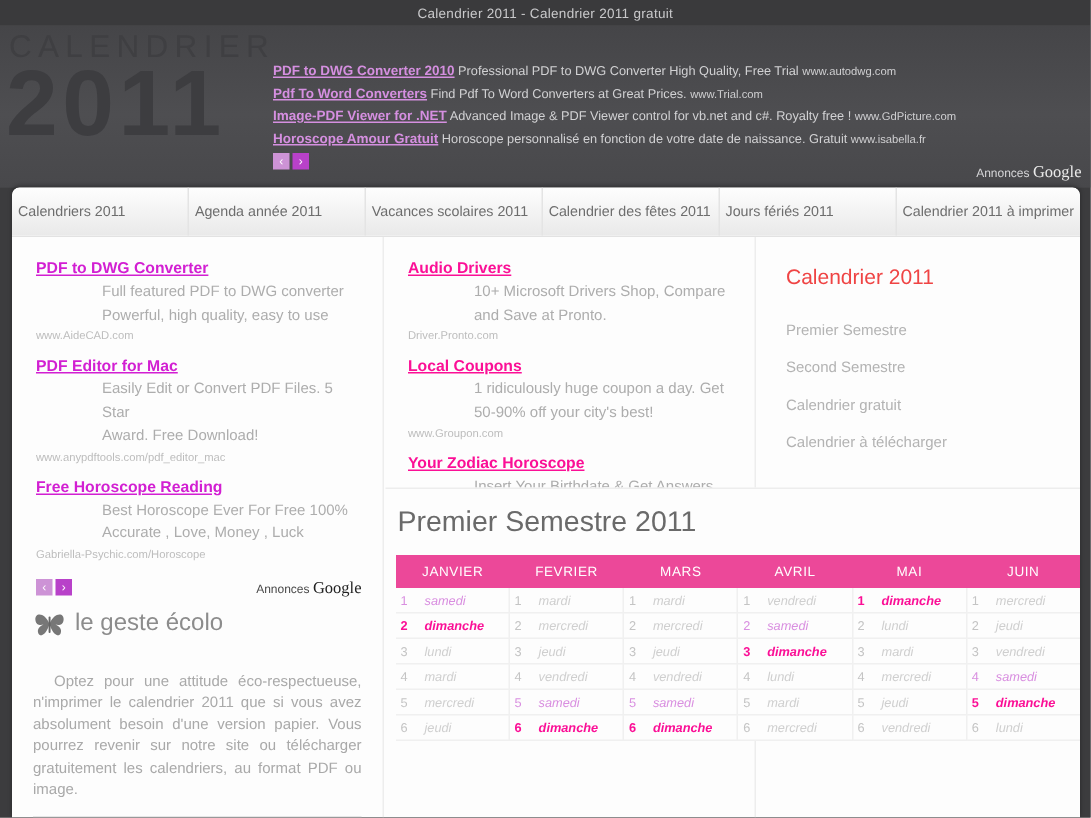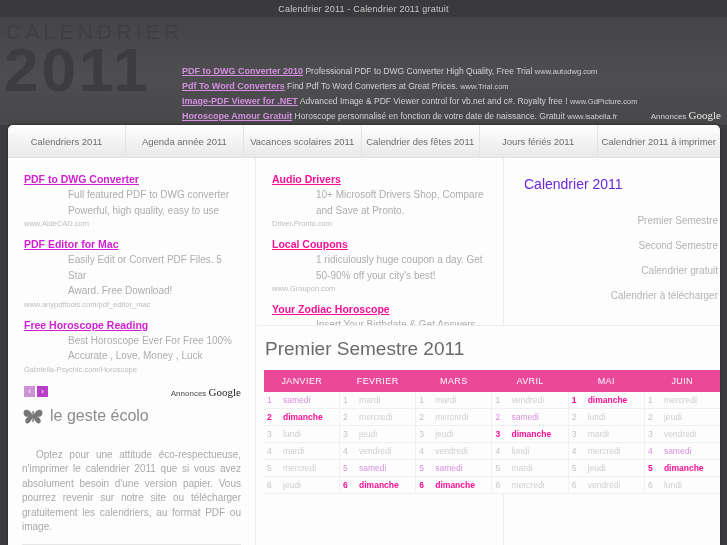"PDF to DWG Converter 2010" .hdr-ads { top: 47px -> 23px }
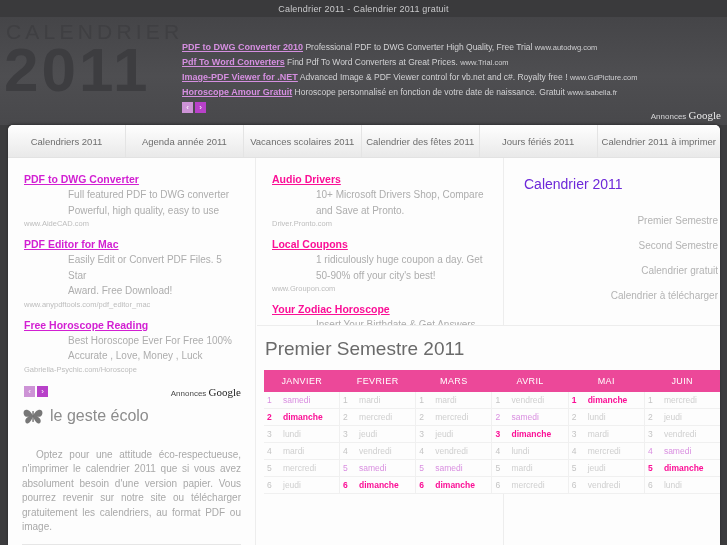"Calendriers 2011" .tab { justify-content: center -> flex-start }
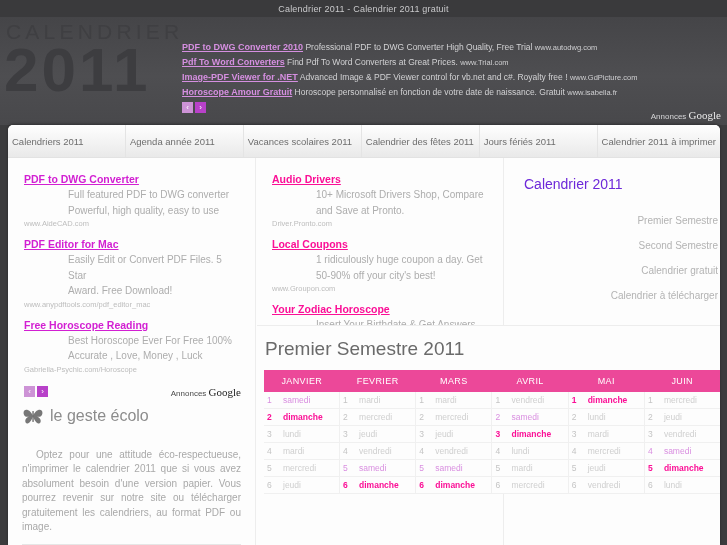"Calendrier 2011" .rc h3 { color: #6d28d9 -> #ef4444 }
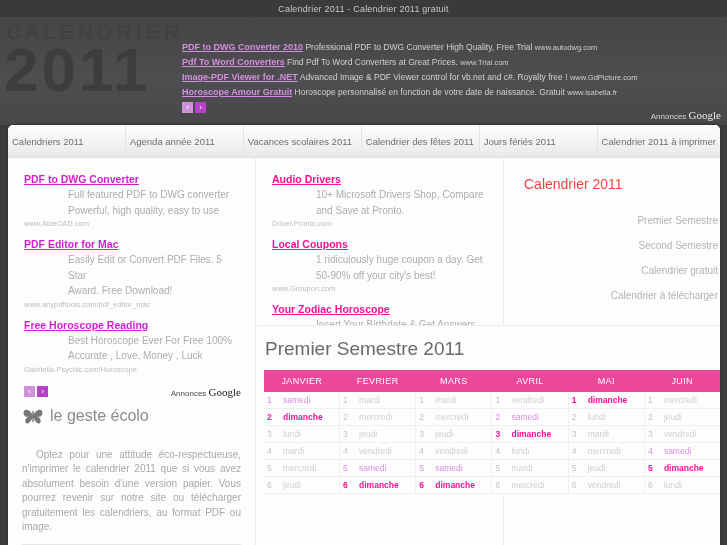"Premier Semestre" .rc a { text-align: right -> none }
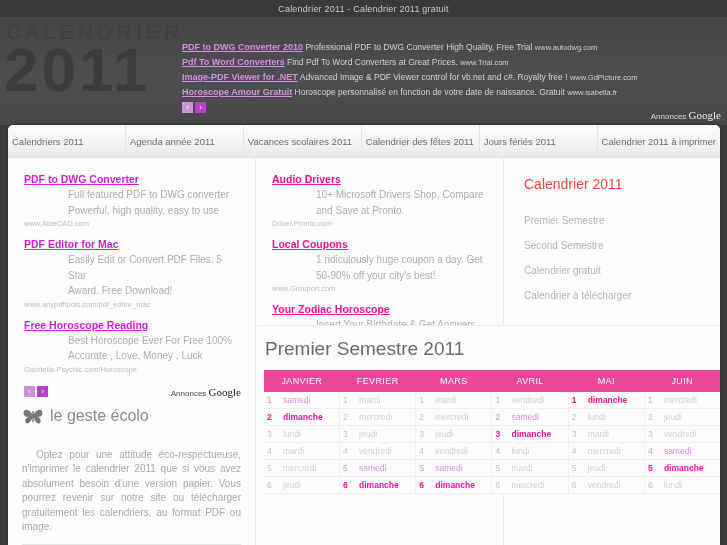"samedi" .cell .d { font-style: none -> italic }
